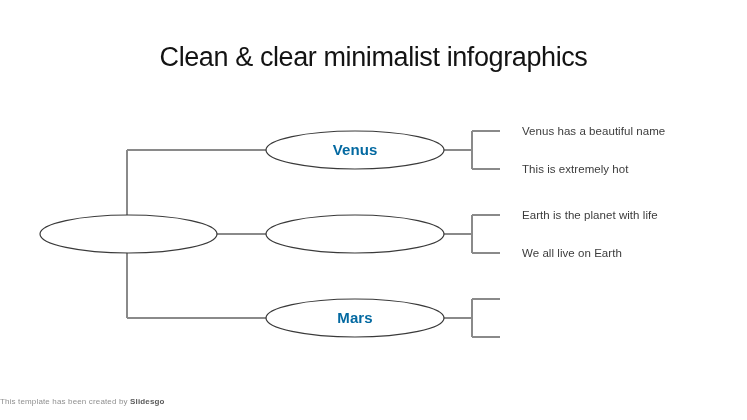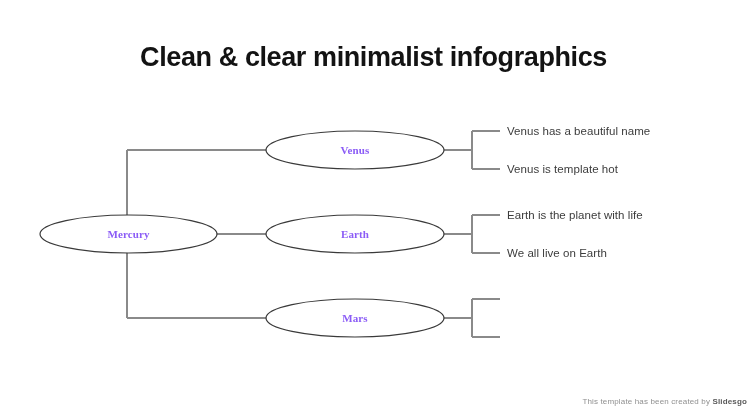"Clean & clear minimalist infographics" #title { font-weight: 700 -> 400 }
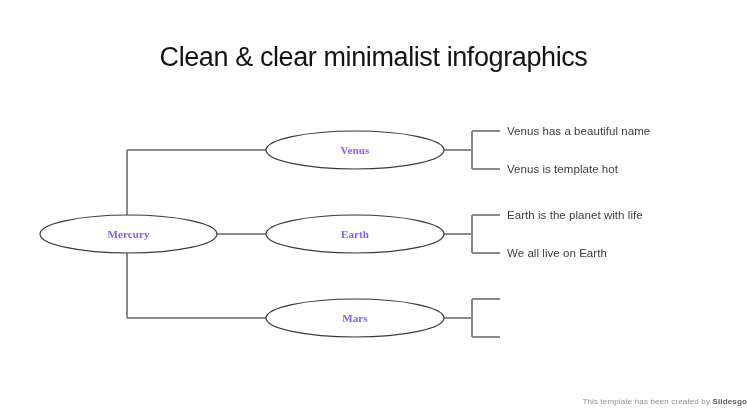"Venus has a beautiful name" .leaf-text { left: 507px -> 522px }
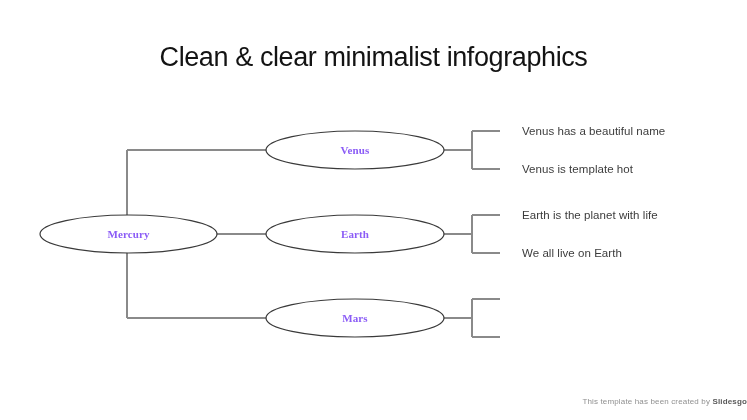"Venus" .node-label { color: #8b5cf6 -> #0369a1; font-family: Liberation Serif, serif -> none; font-size: 11px -> 15px }
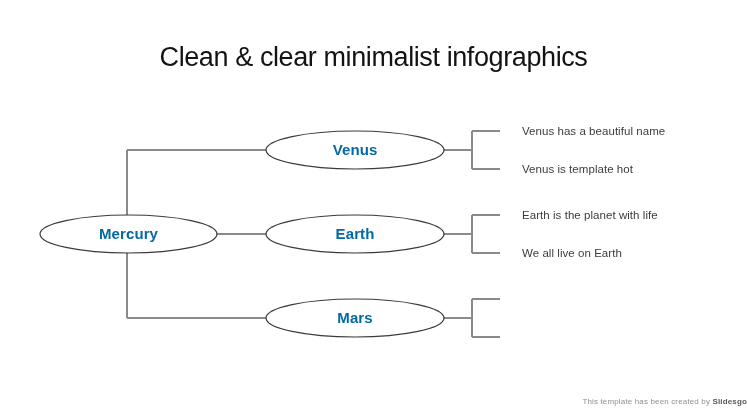"Venus is template hot" div.leaf-text { text: Venus is template -> This is extremely }
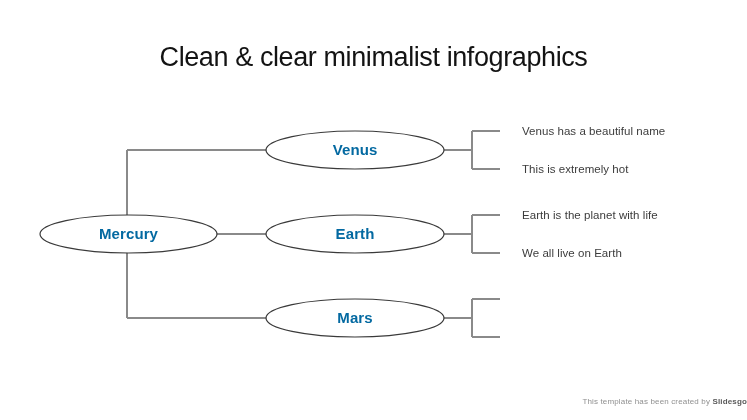"Mercury" div.node-label { html: <div>Mercury</div> -> none }
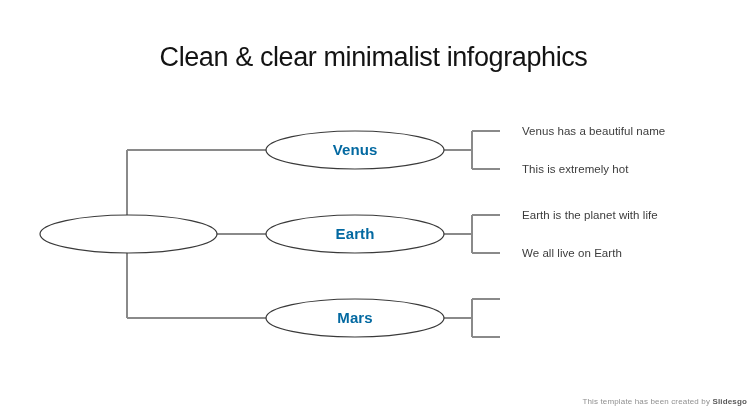"Earth" div.node-label { html: <div>Earth</div> -> none }
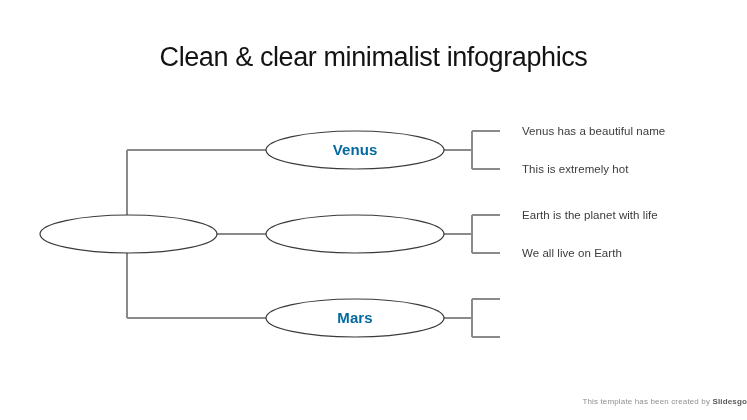"This template has been created" #footer { text-align: right -> left }
